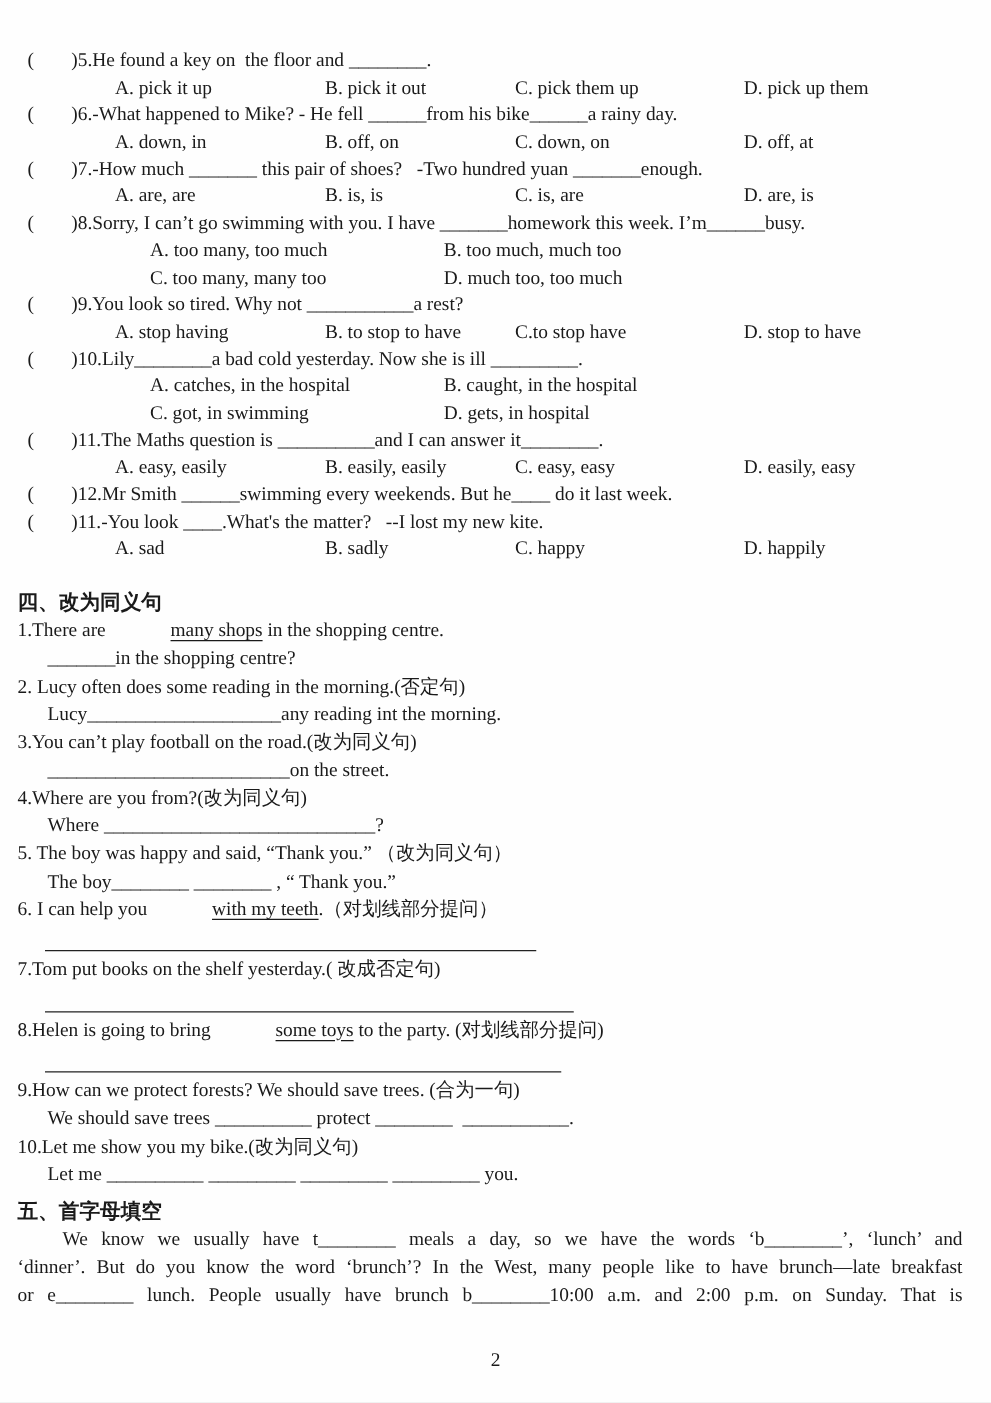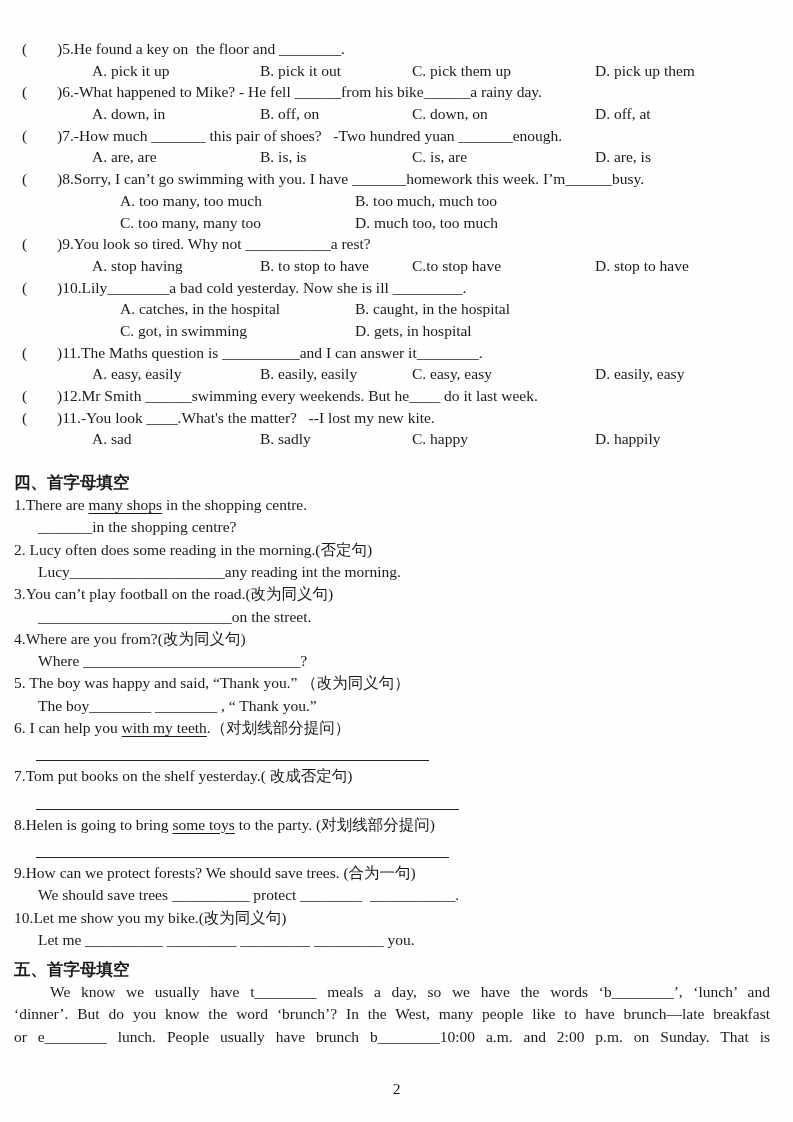"四、首字母填空" div.sec-title { text: 首字母填空 -> 改为同义句 }
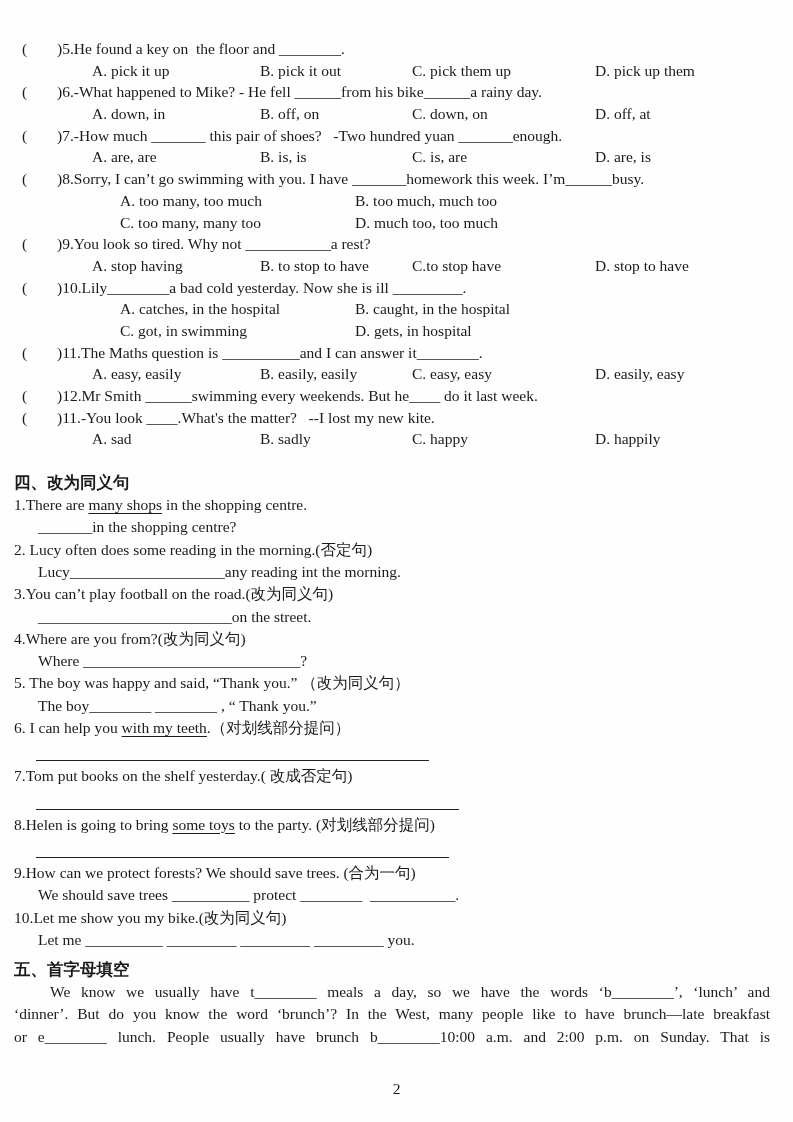"many shops" .u { margin-left: none -> 48px }
